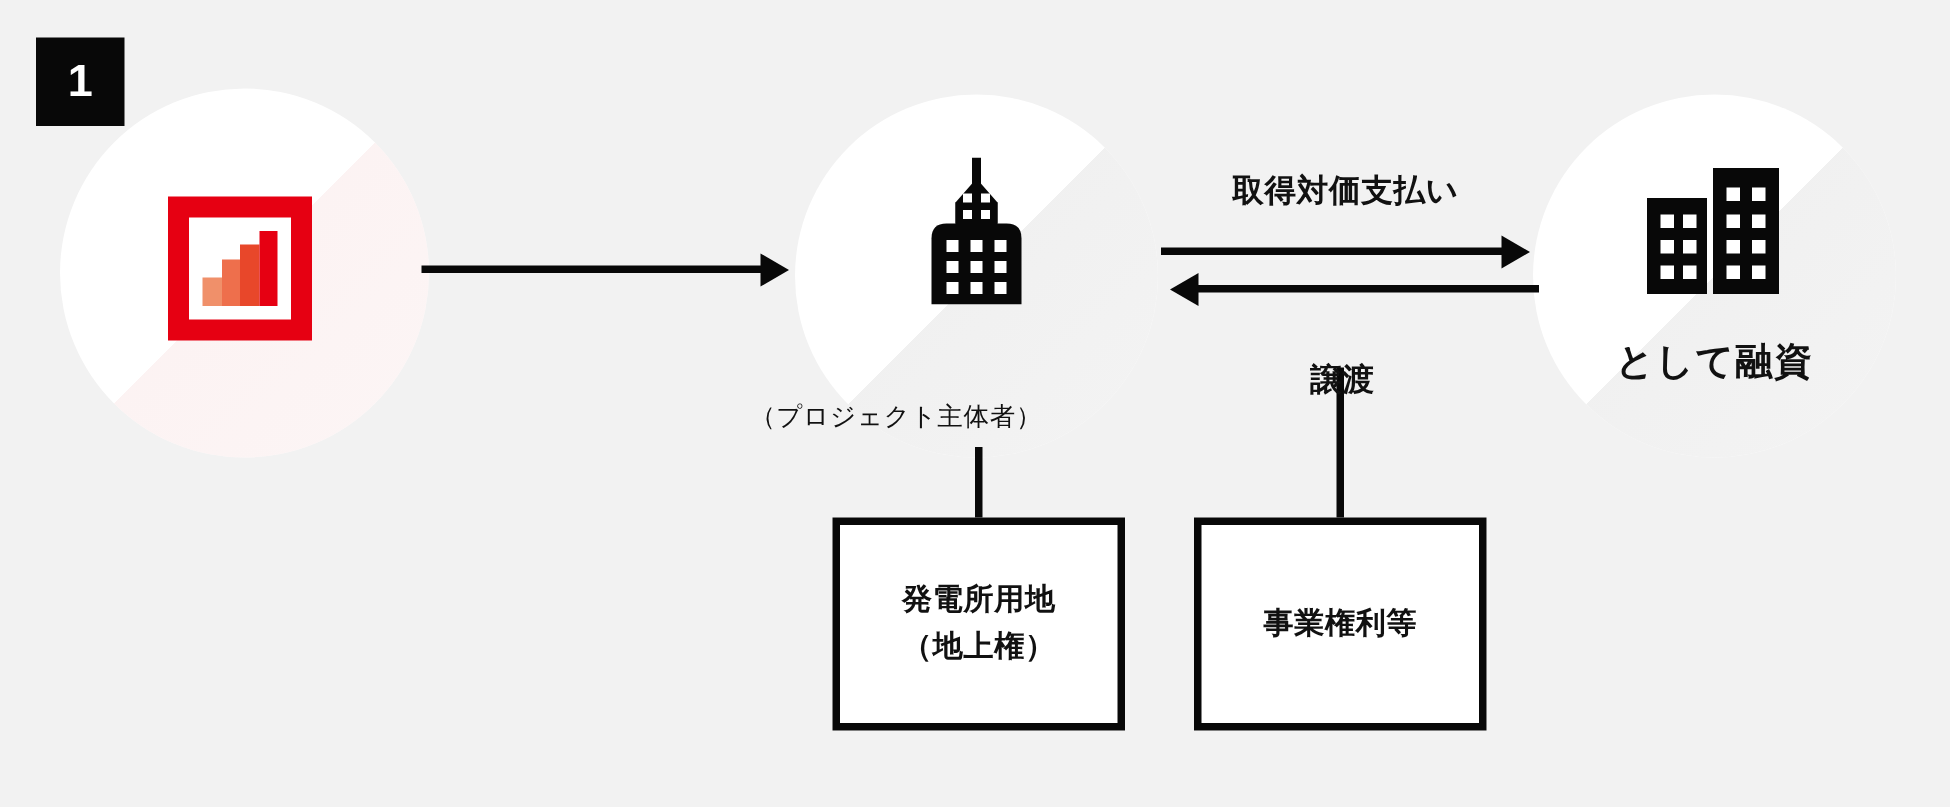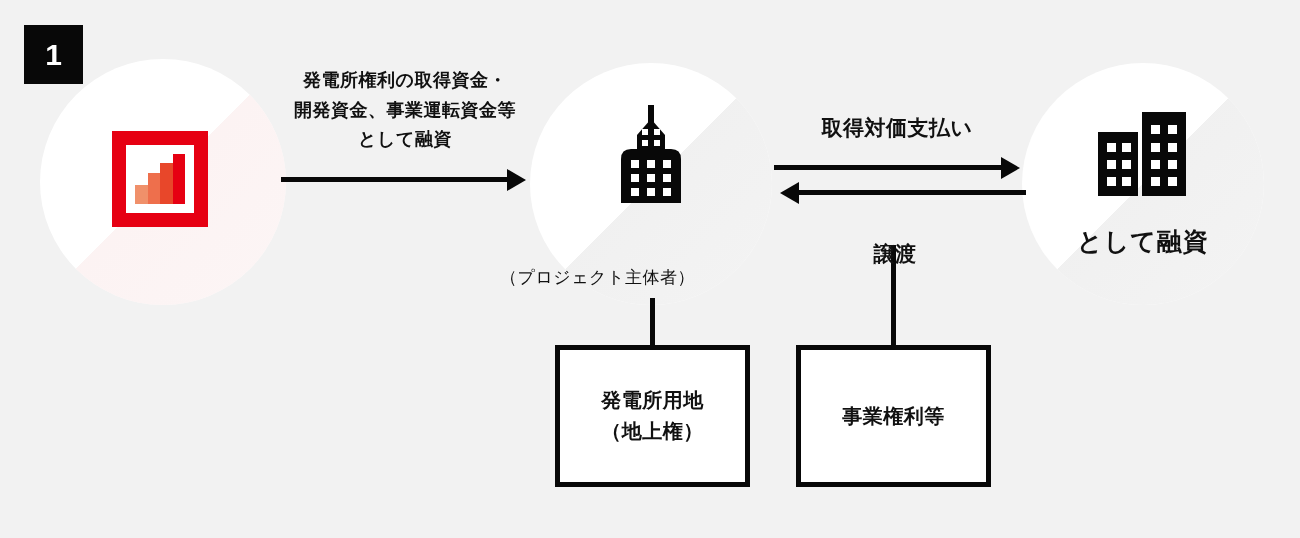"発電所権利の取得資金・" div.arrow-label { html: <div>発電所権利の取得資金・ 開発資金、事業運転資金等 として融資</div> -> none }
